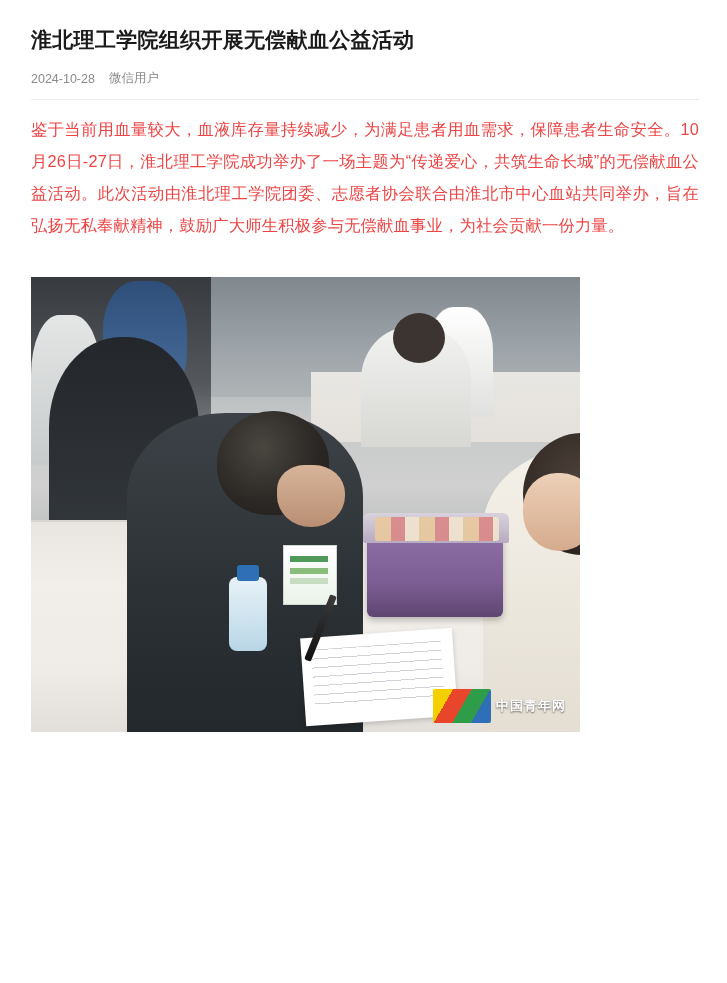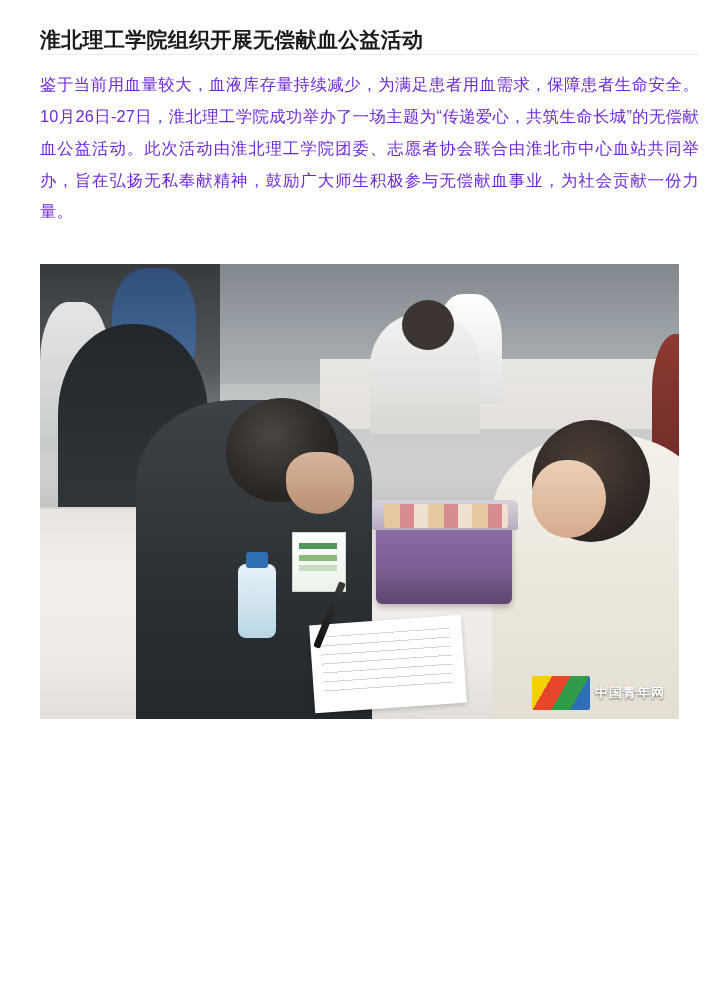"淮北理工学院组织开展无偿献血公益活动" .page { padding: 22px 28px 0 40px -> 22px 28px 0 31px }
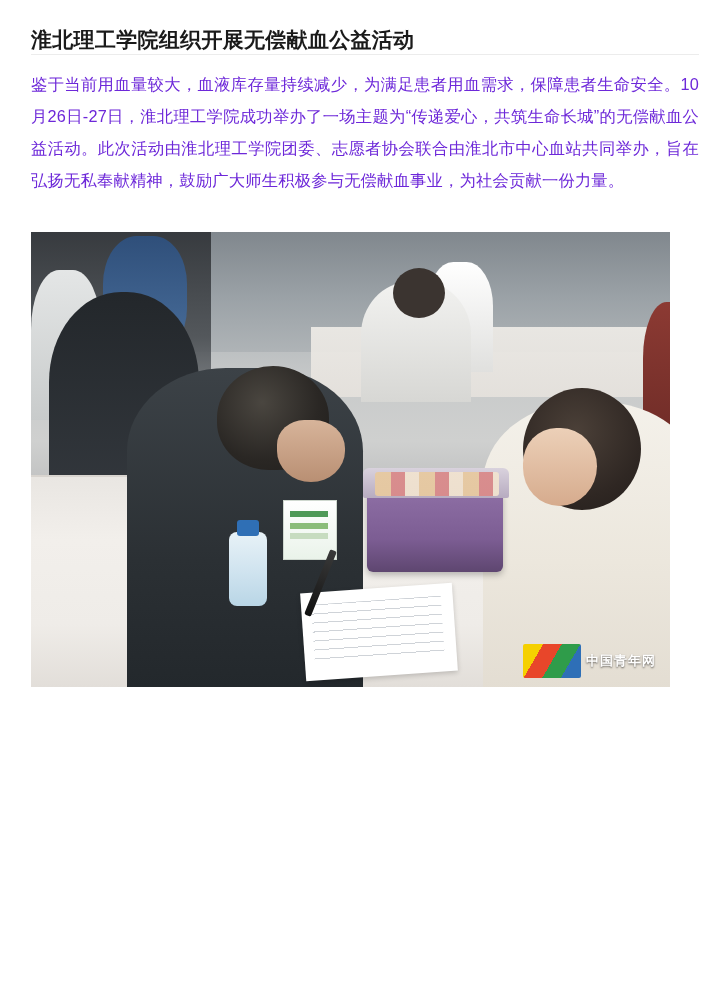"2024-10-28" div.meta-row { html: none -> <div> <span>2024-10-28</span> <span>微信用户</span> </div> }
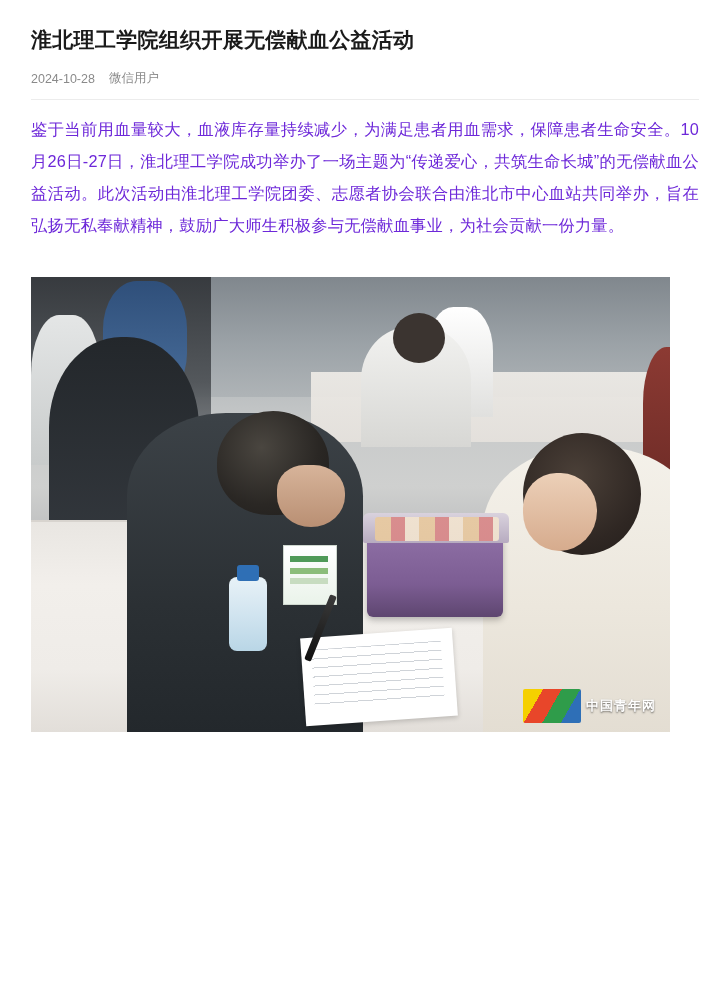"鉴于当前用血量较大，血液库存量持续减少，为满足患者用血需求，保障患者生命安全。1" .body-text { color: #6d28d9 -> #ef4444 }
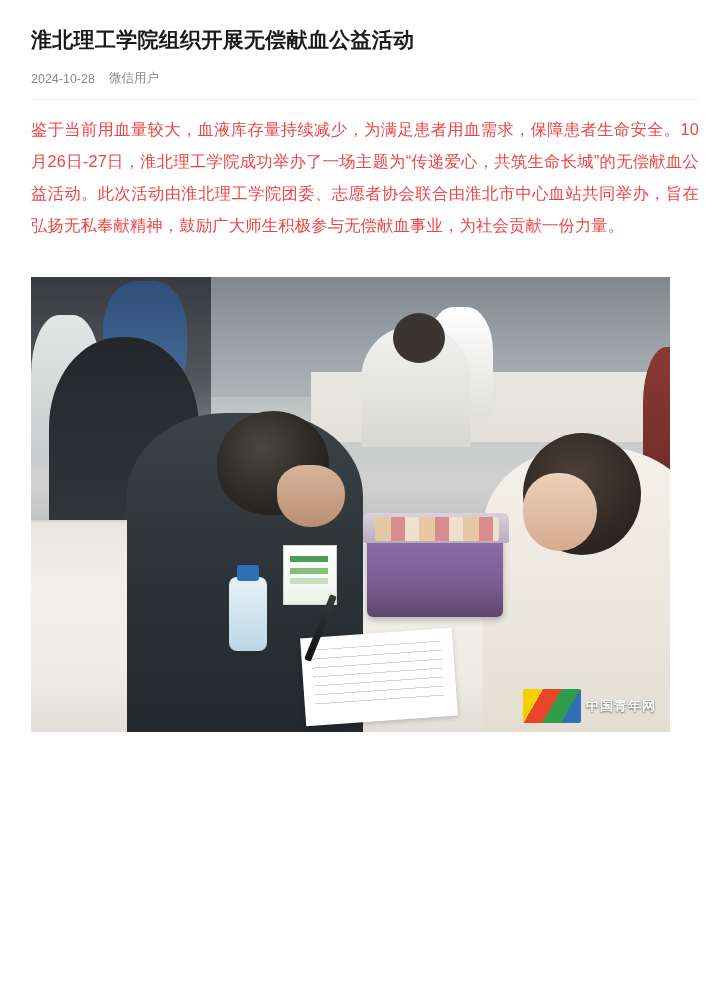"中国青年网" .figure { width: 639px -> 549px }
